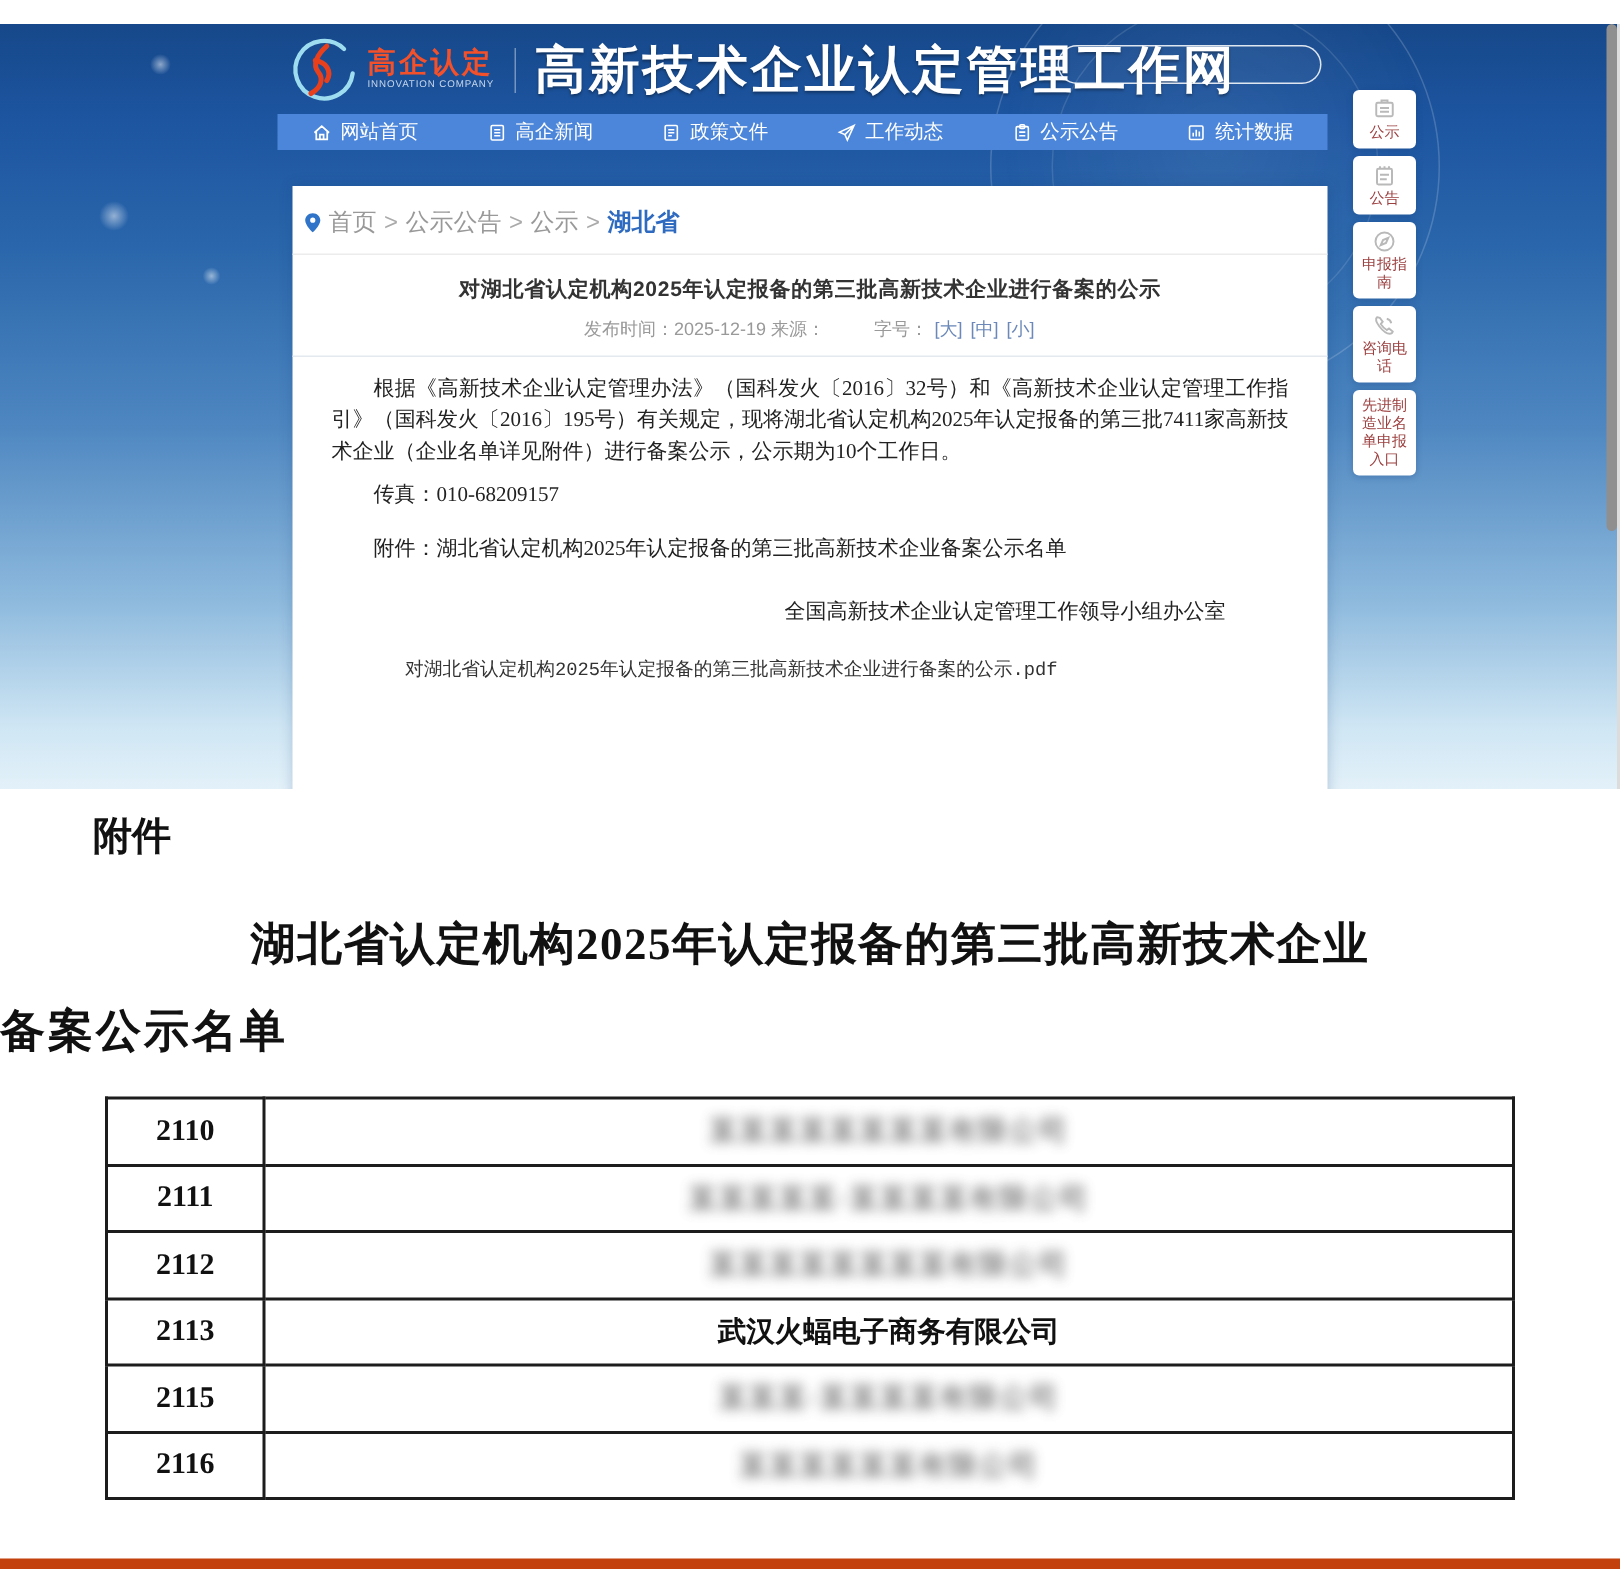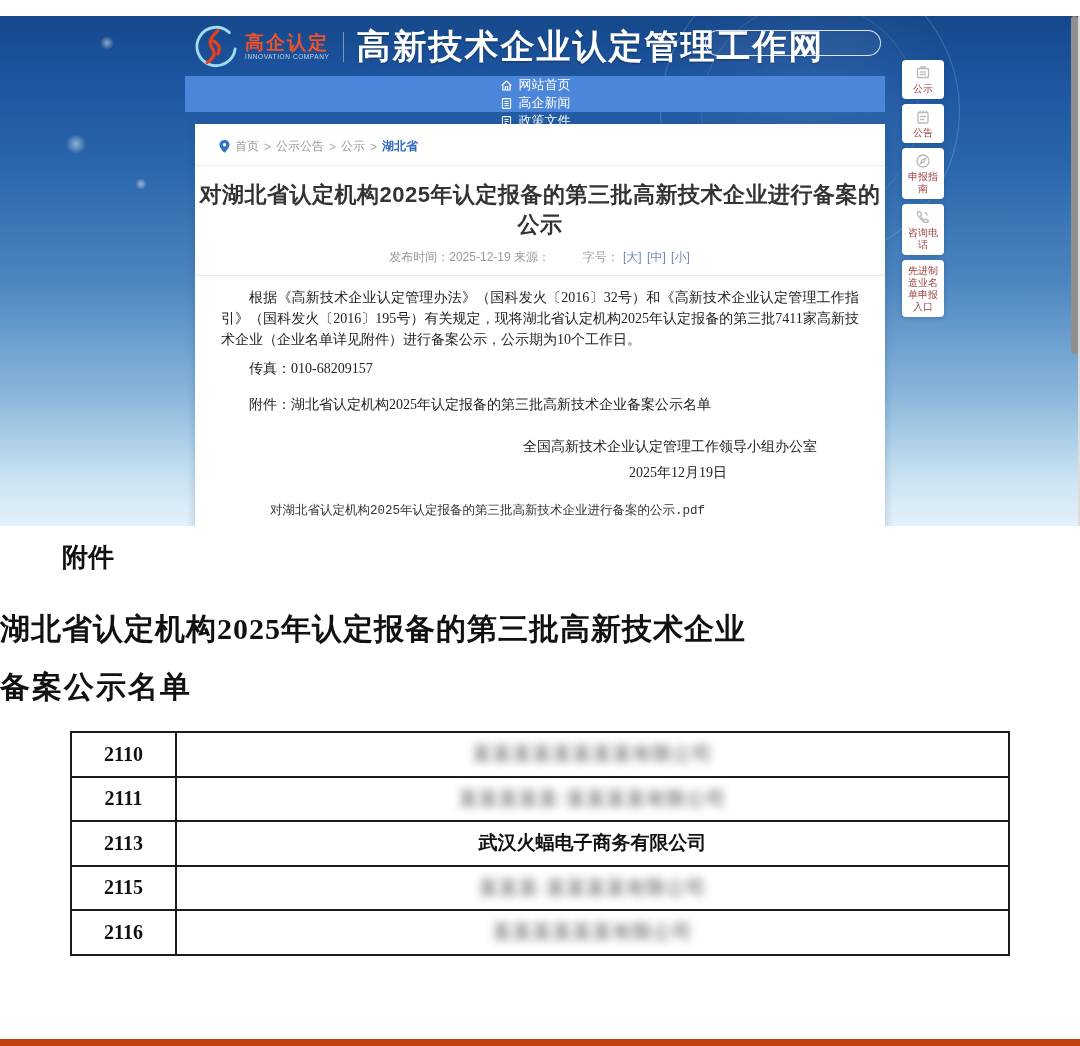"网站首页" .nav { flex-direction: column -> none; height: 36px -> 24px }
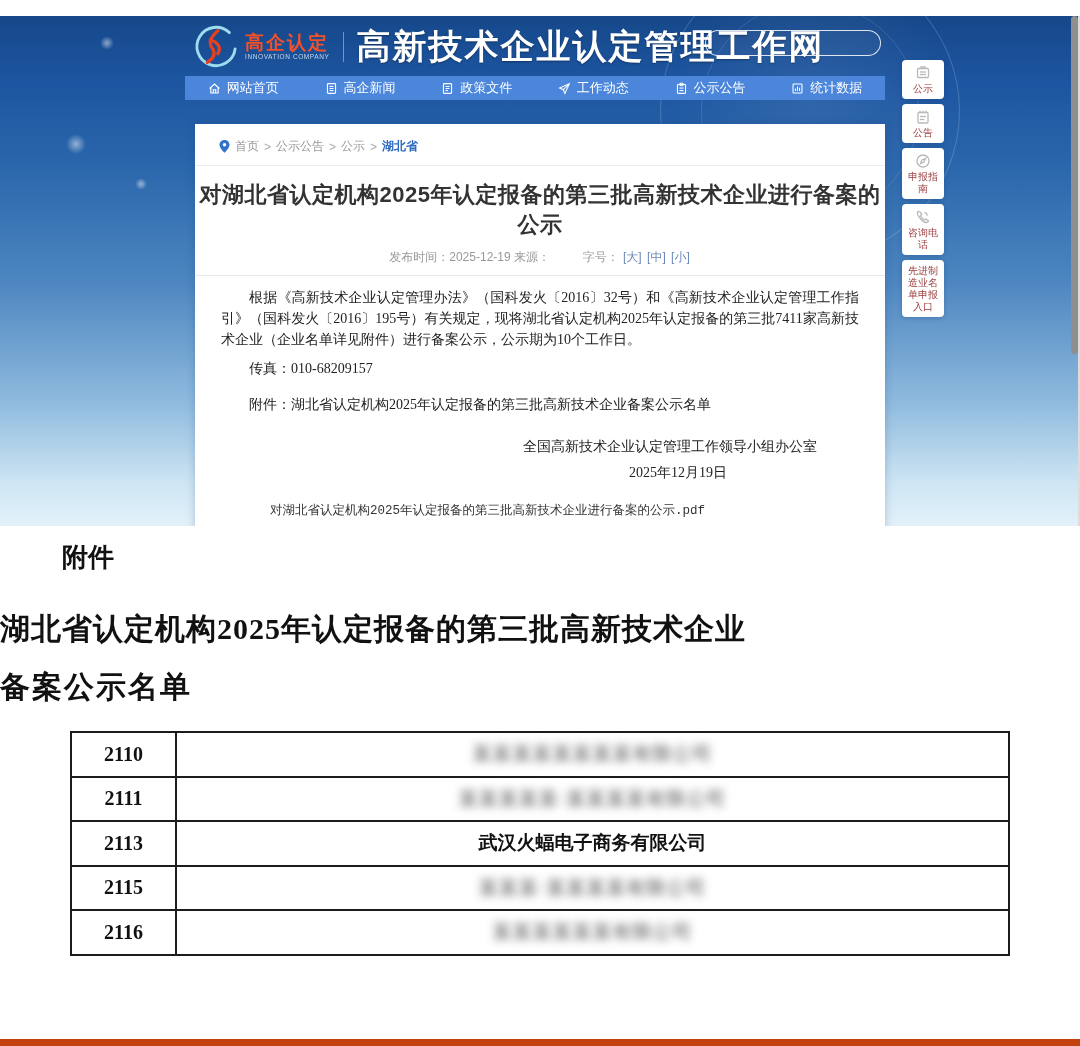"首页" .crumb { font-size: 12px -> 16px; padding: 14px 0 0 24px -> 14px 0 0 8px }
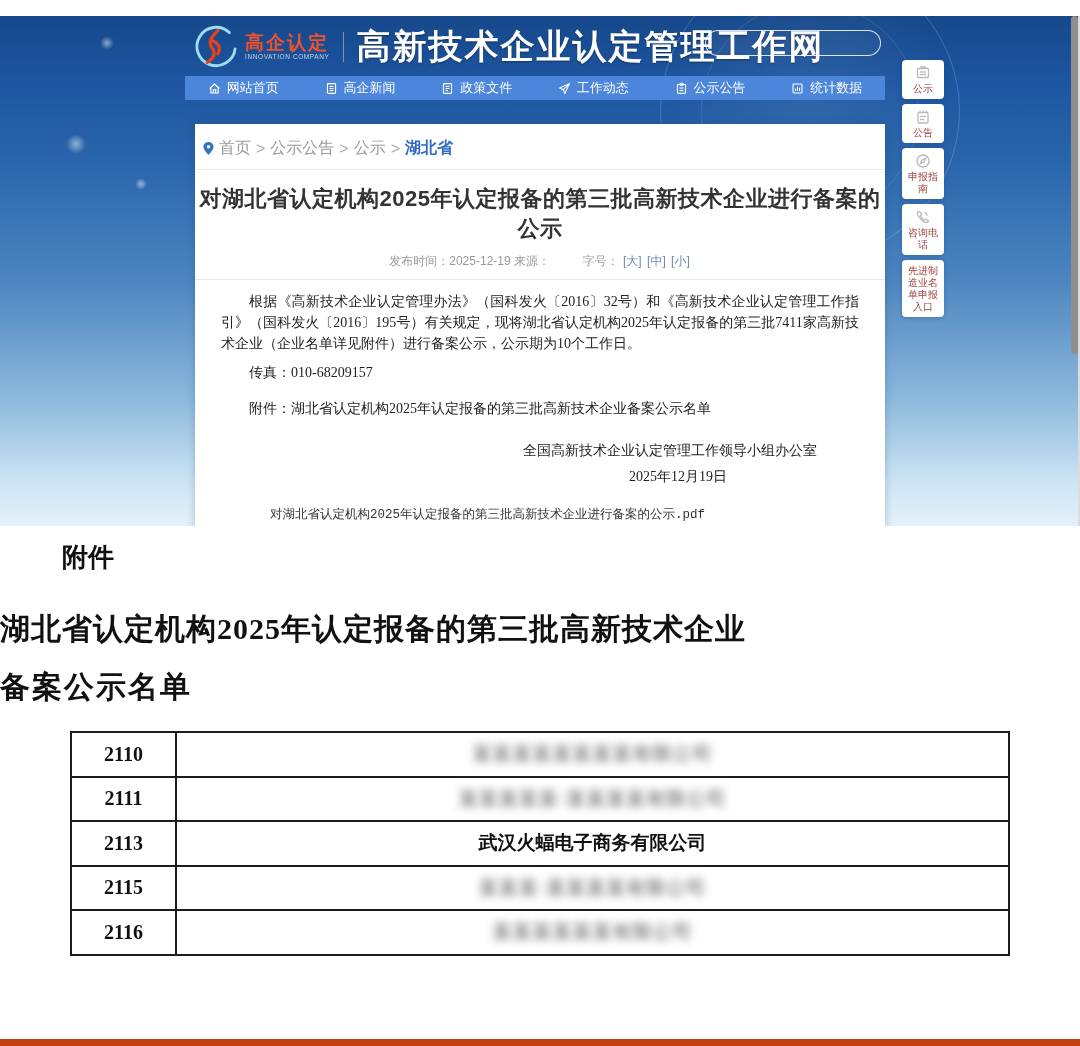"对湖北省认定机构2025年认定报备的第三批高新技术企业进行备案的公示" .doc-title { font-size: 22px -> 14px }
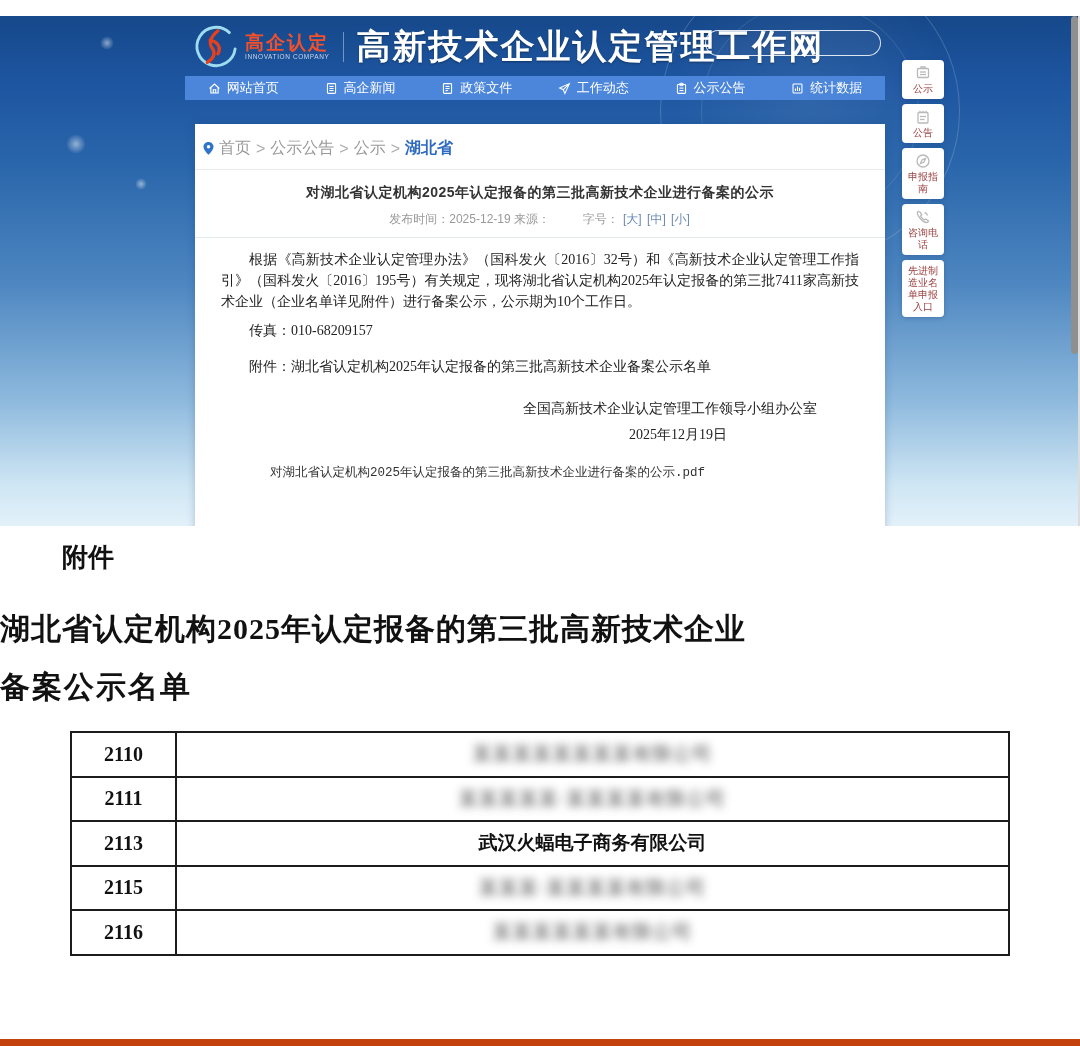"2025年12月19日" p.sig-date { html: <p>2025年12月19日</p> -> none }
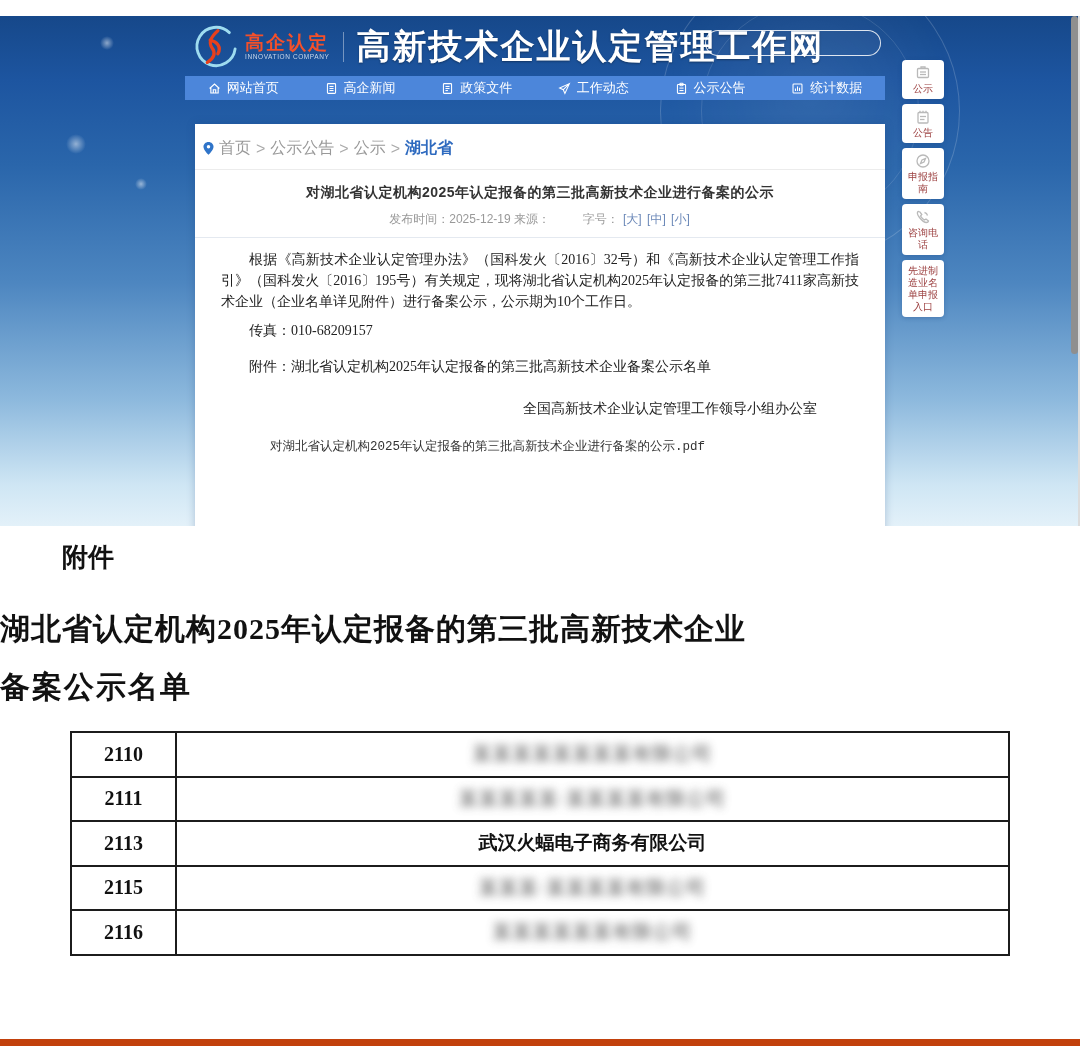"湖北省认定机构2025年认定报备的第三批高新技术企业" .big-t1 { text-align: left -> center }
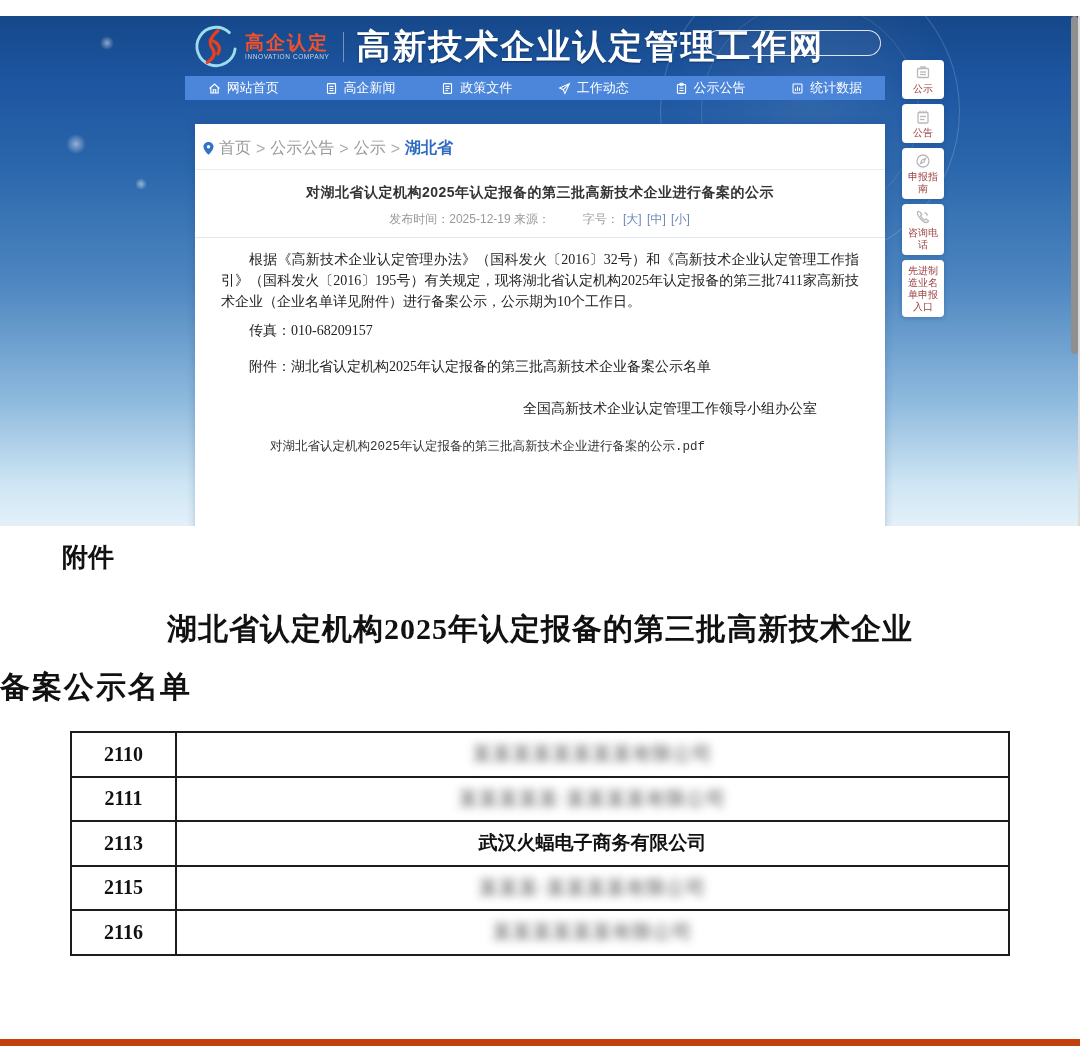"2112" tr { html: none -> <tr> <td>2112</td> <td><span>某某某某某某某某有限公司</span></td> </tr> }
